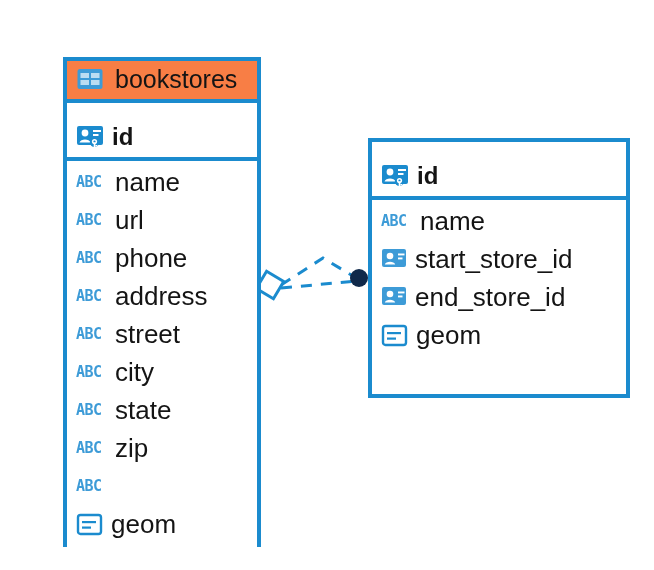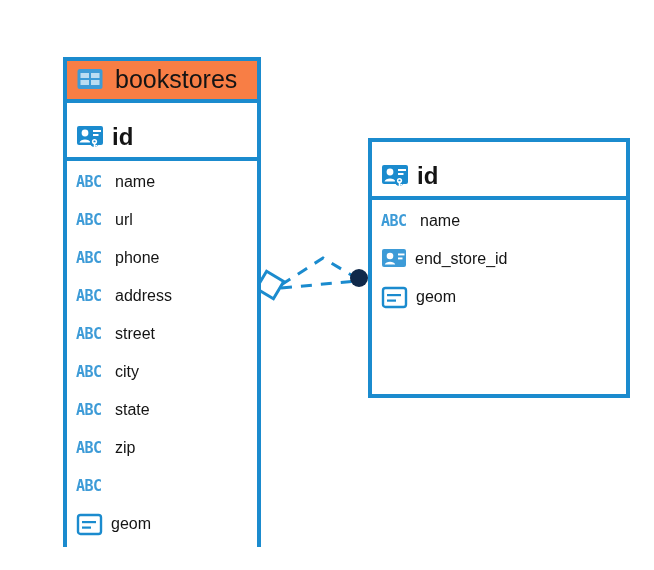"name" .field-label { font-size: 16px -> 26px }
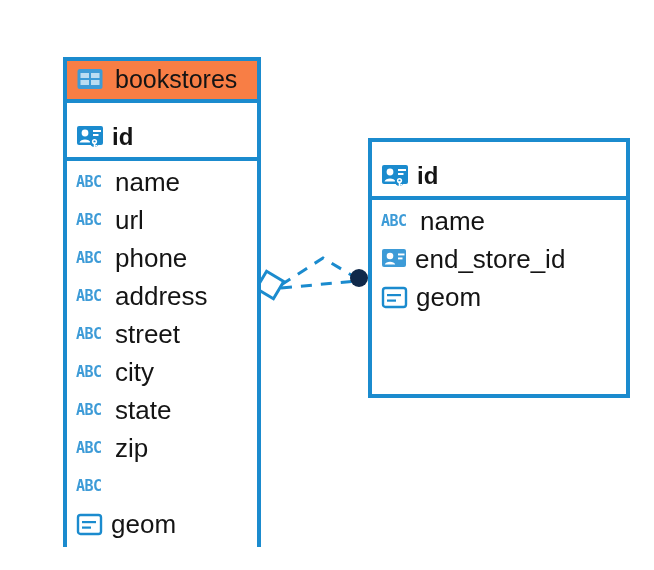"start_store_id" div.field-row { html: none -> <div> <span> <svg> <rect></rect> <circle></circle> <path></path> <rect></rect> <rect></rect> </svg> </span> <span>start_store_id</span> </div> }
